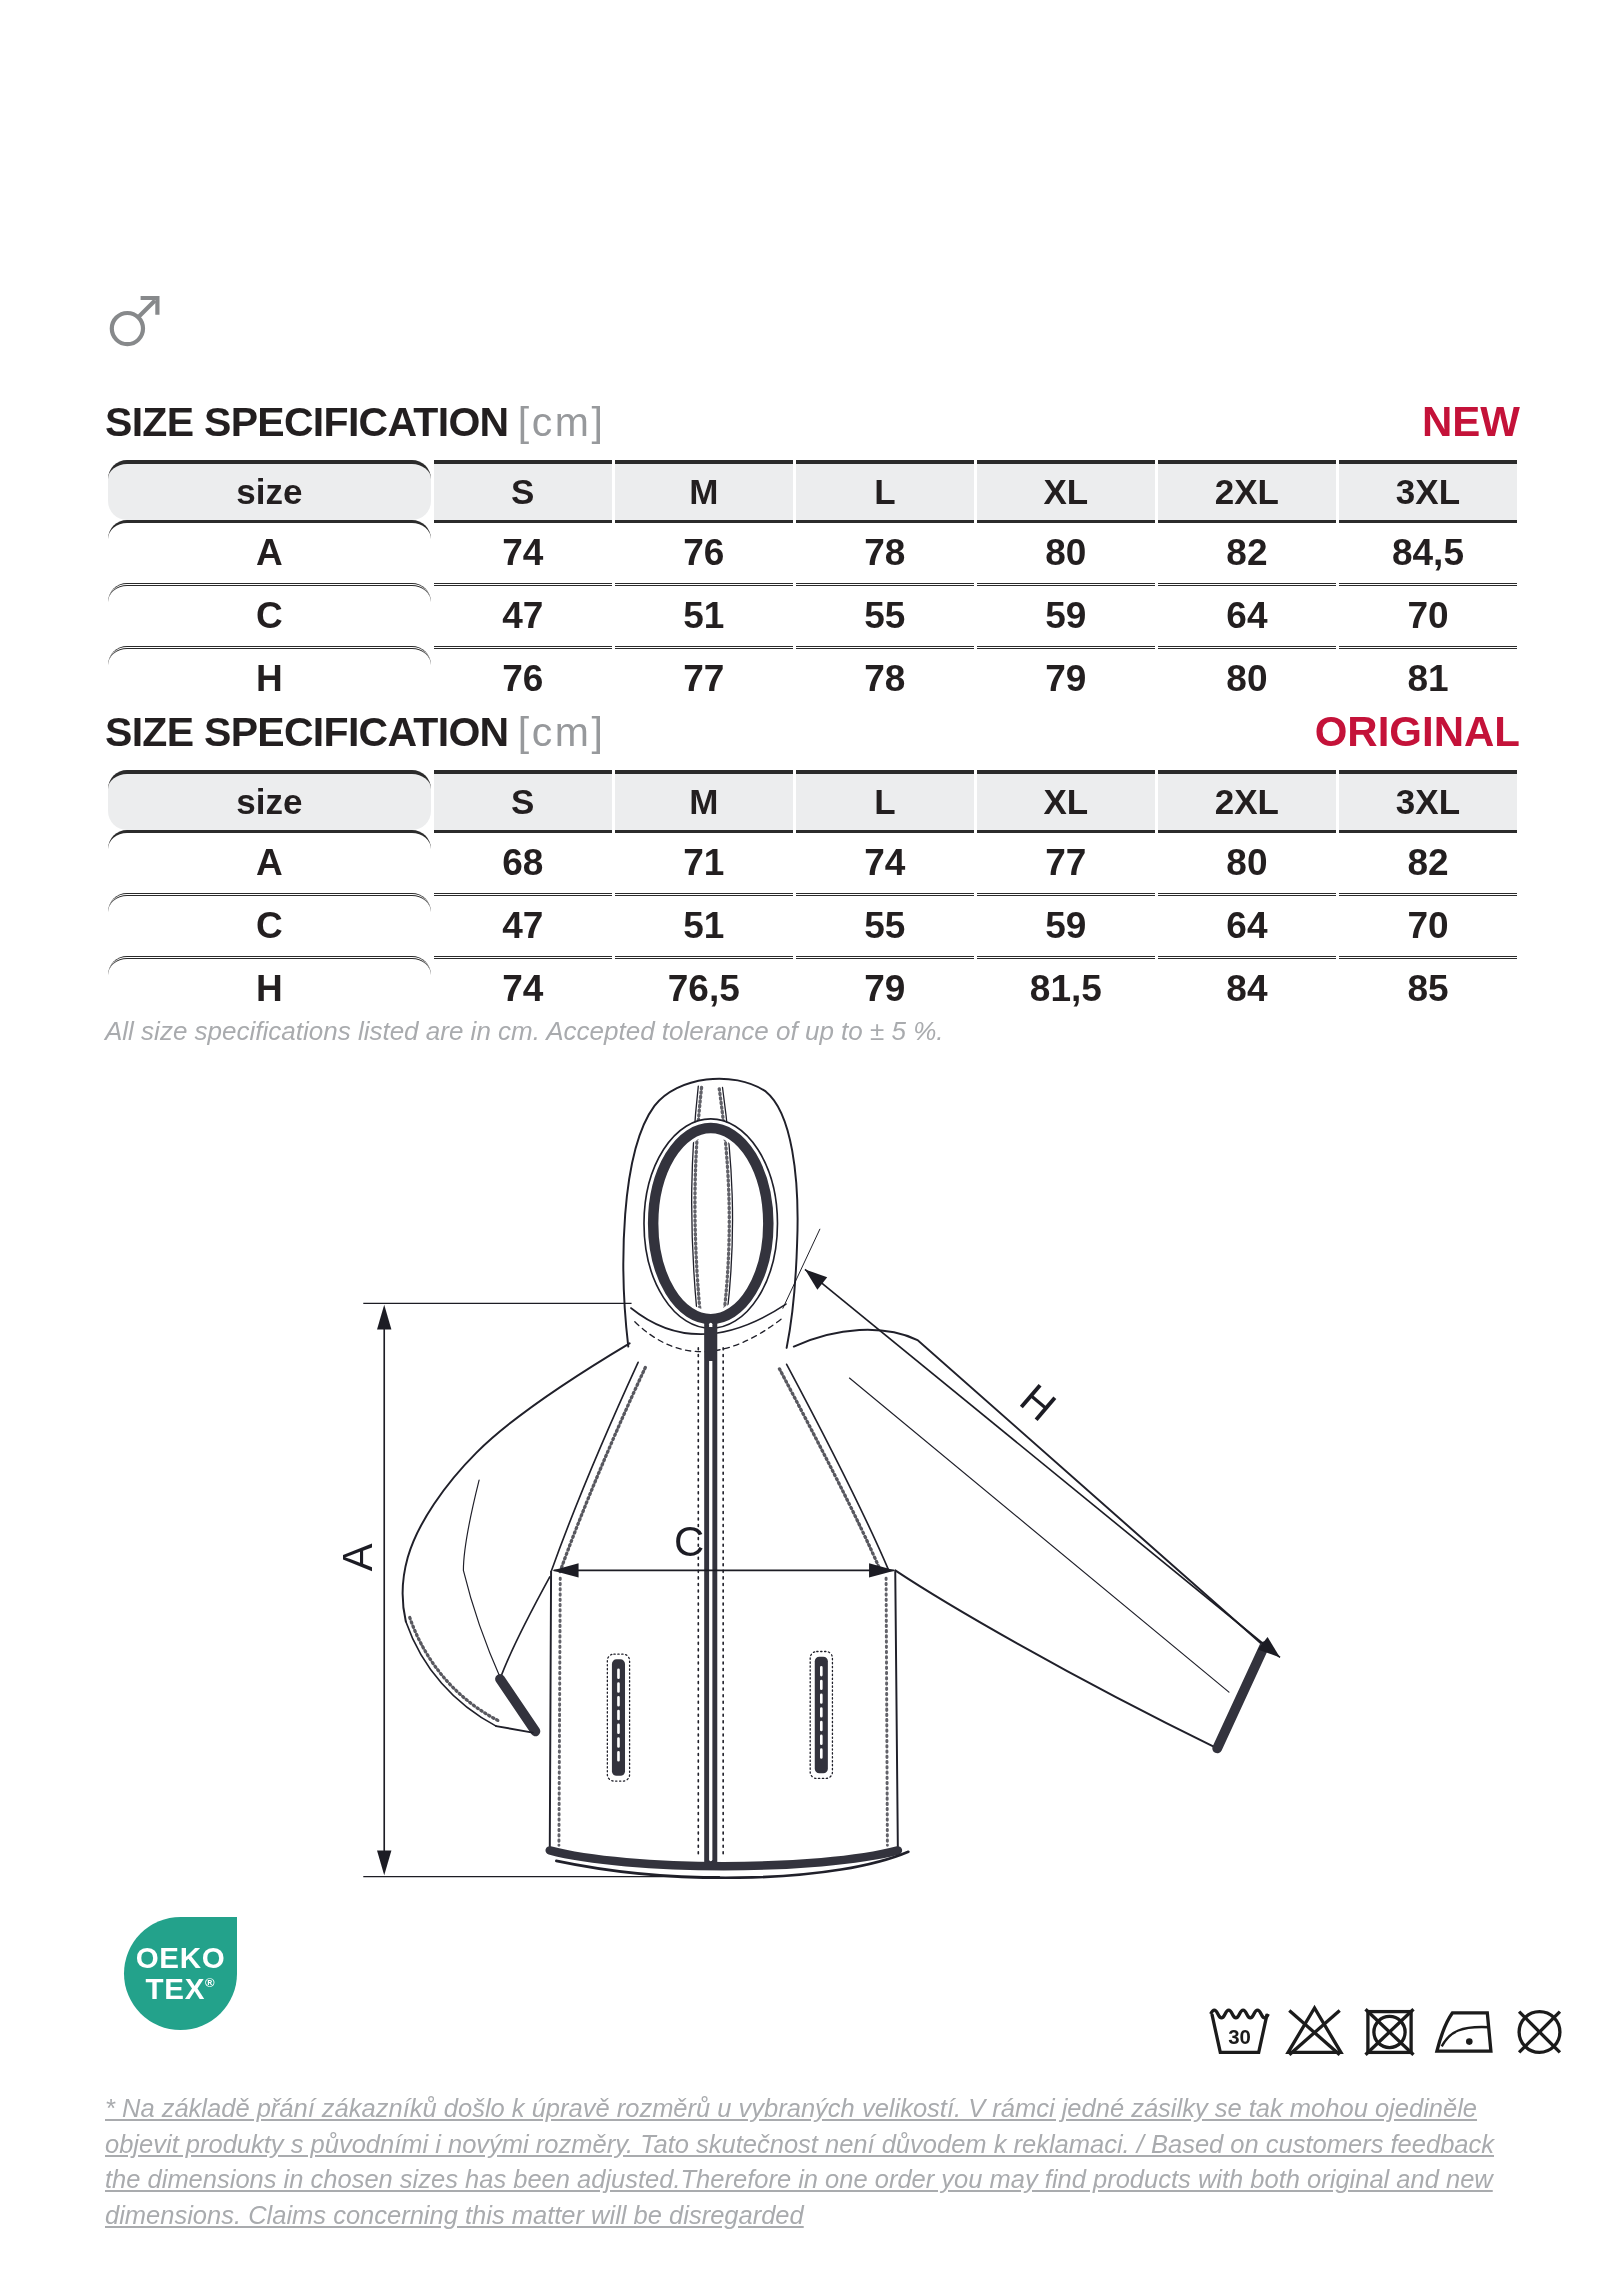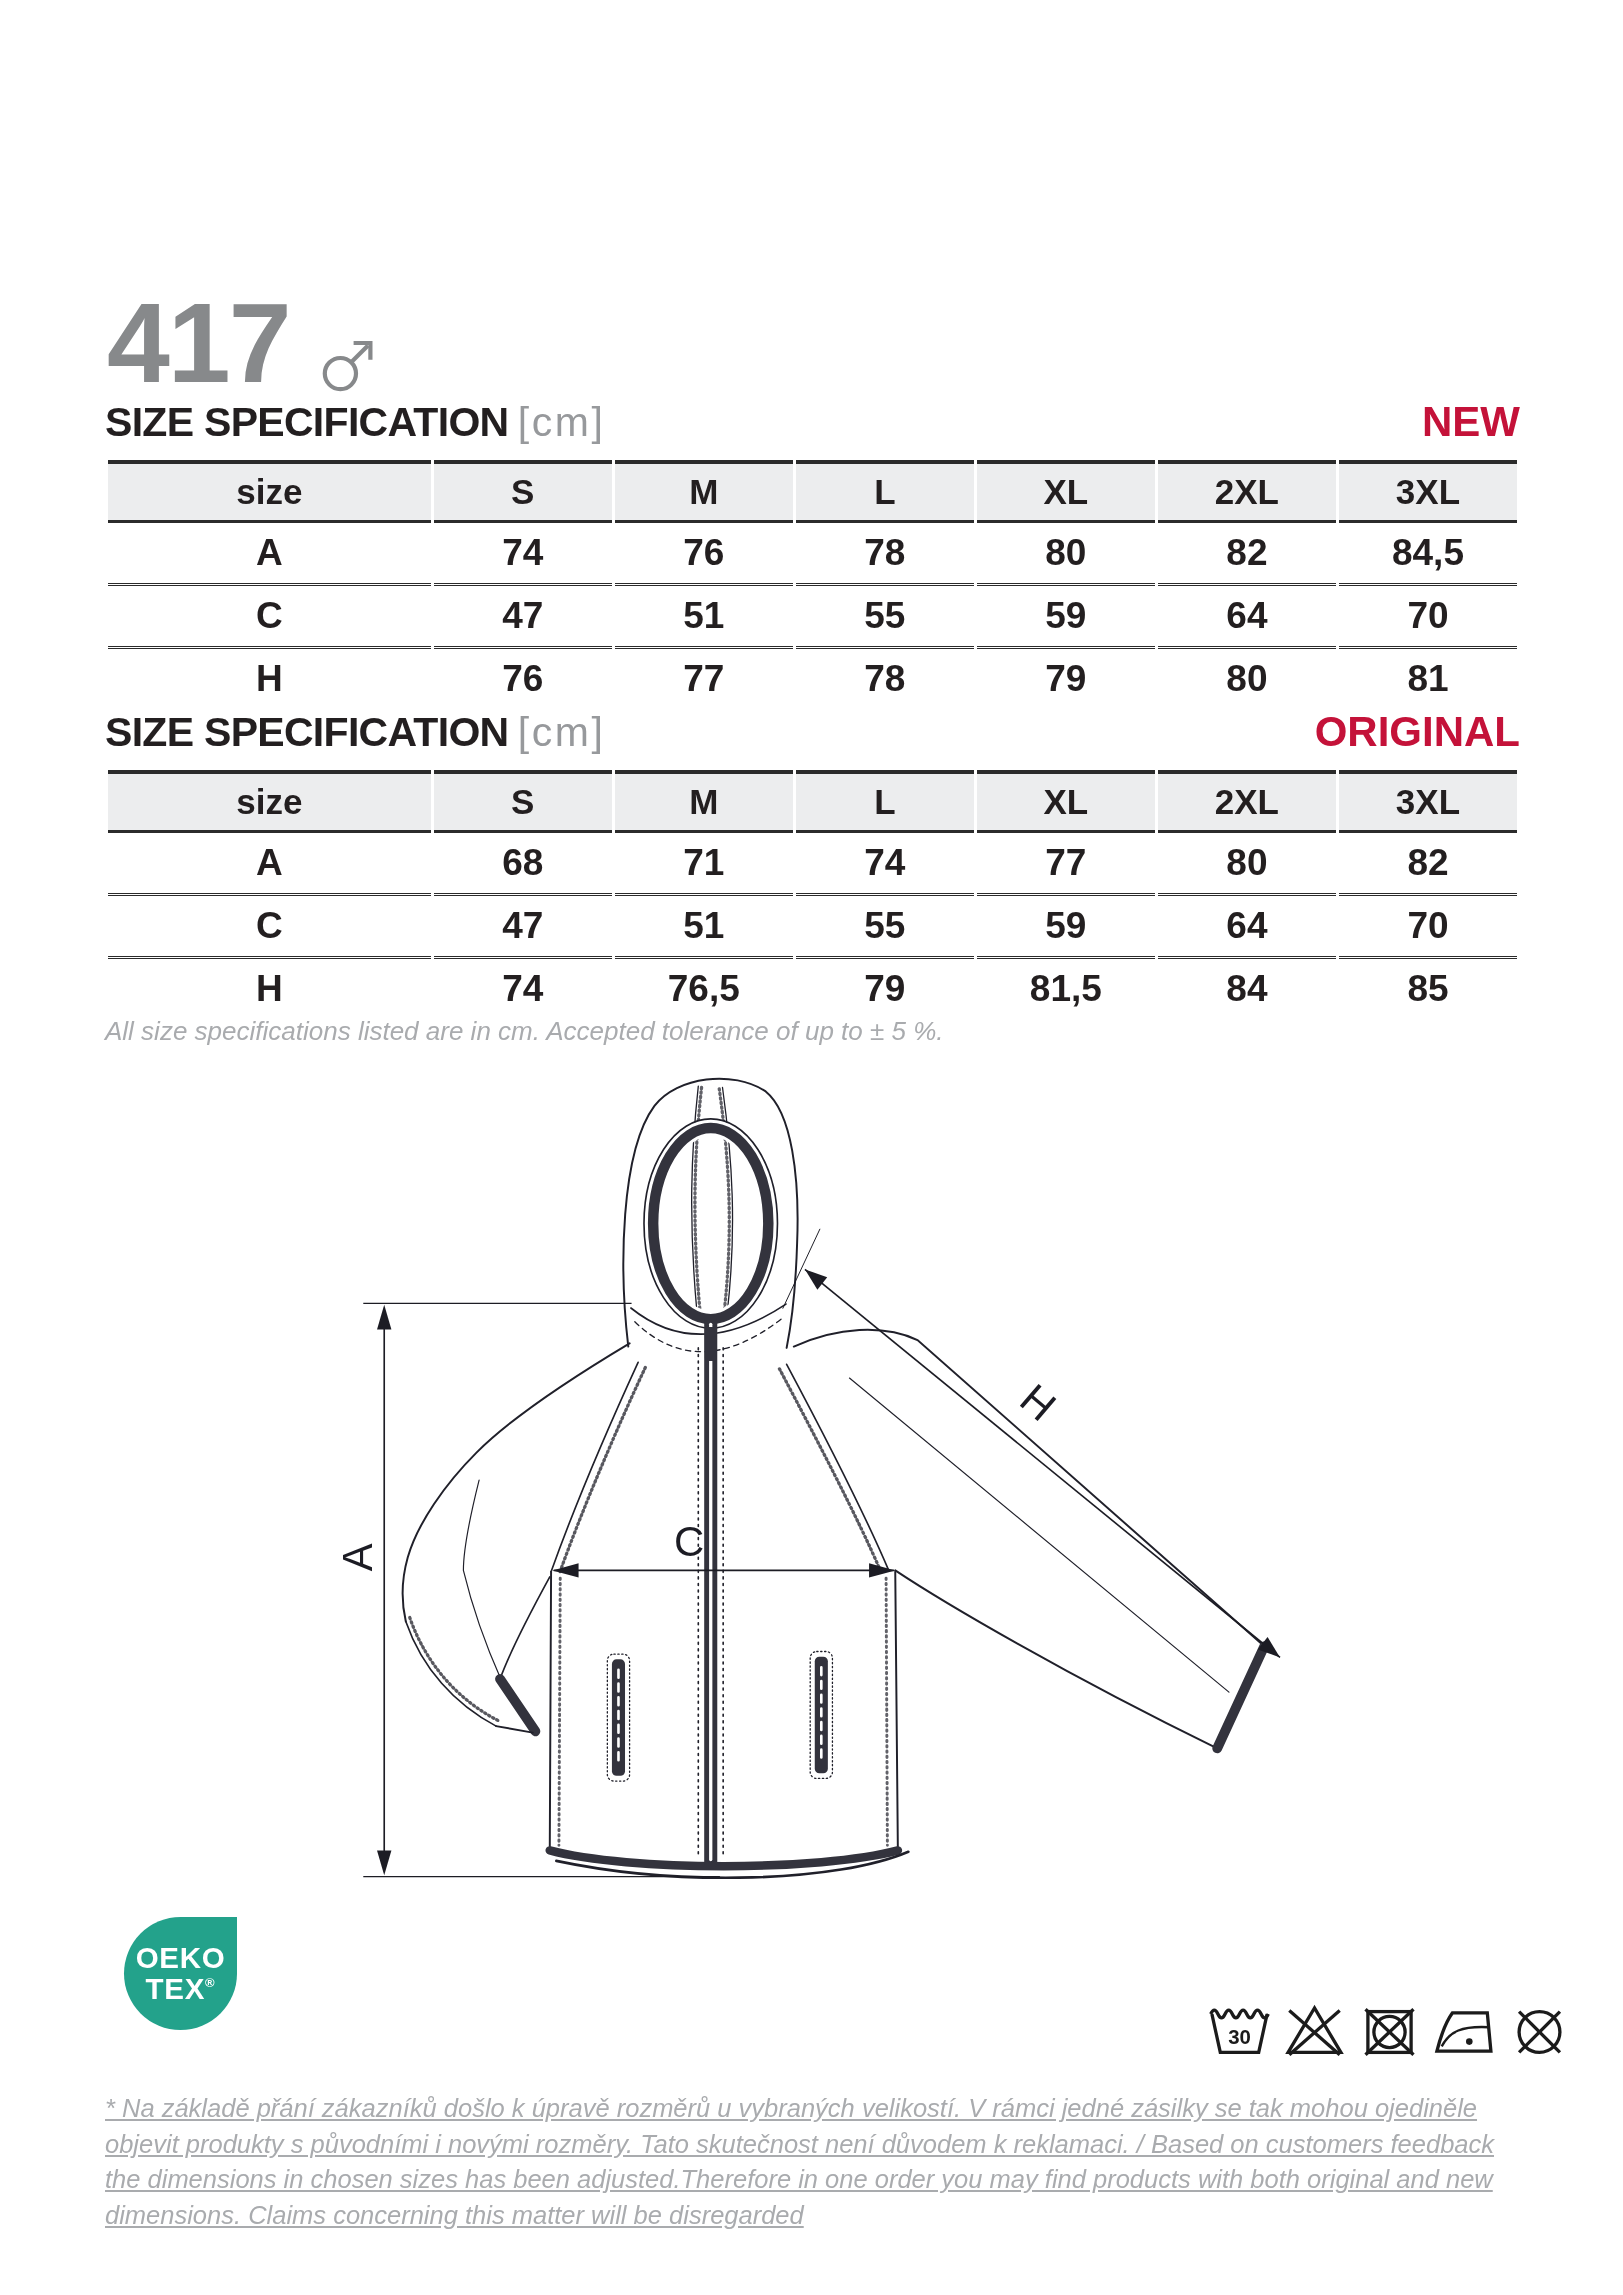"417" div.product-code { html: <div>417</div> -> none }
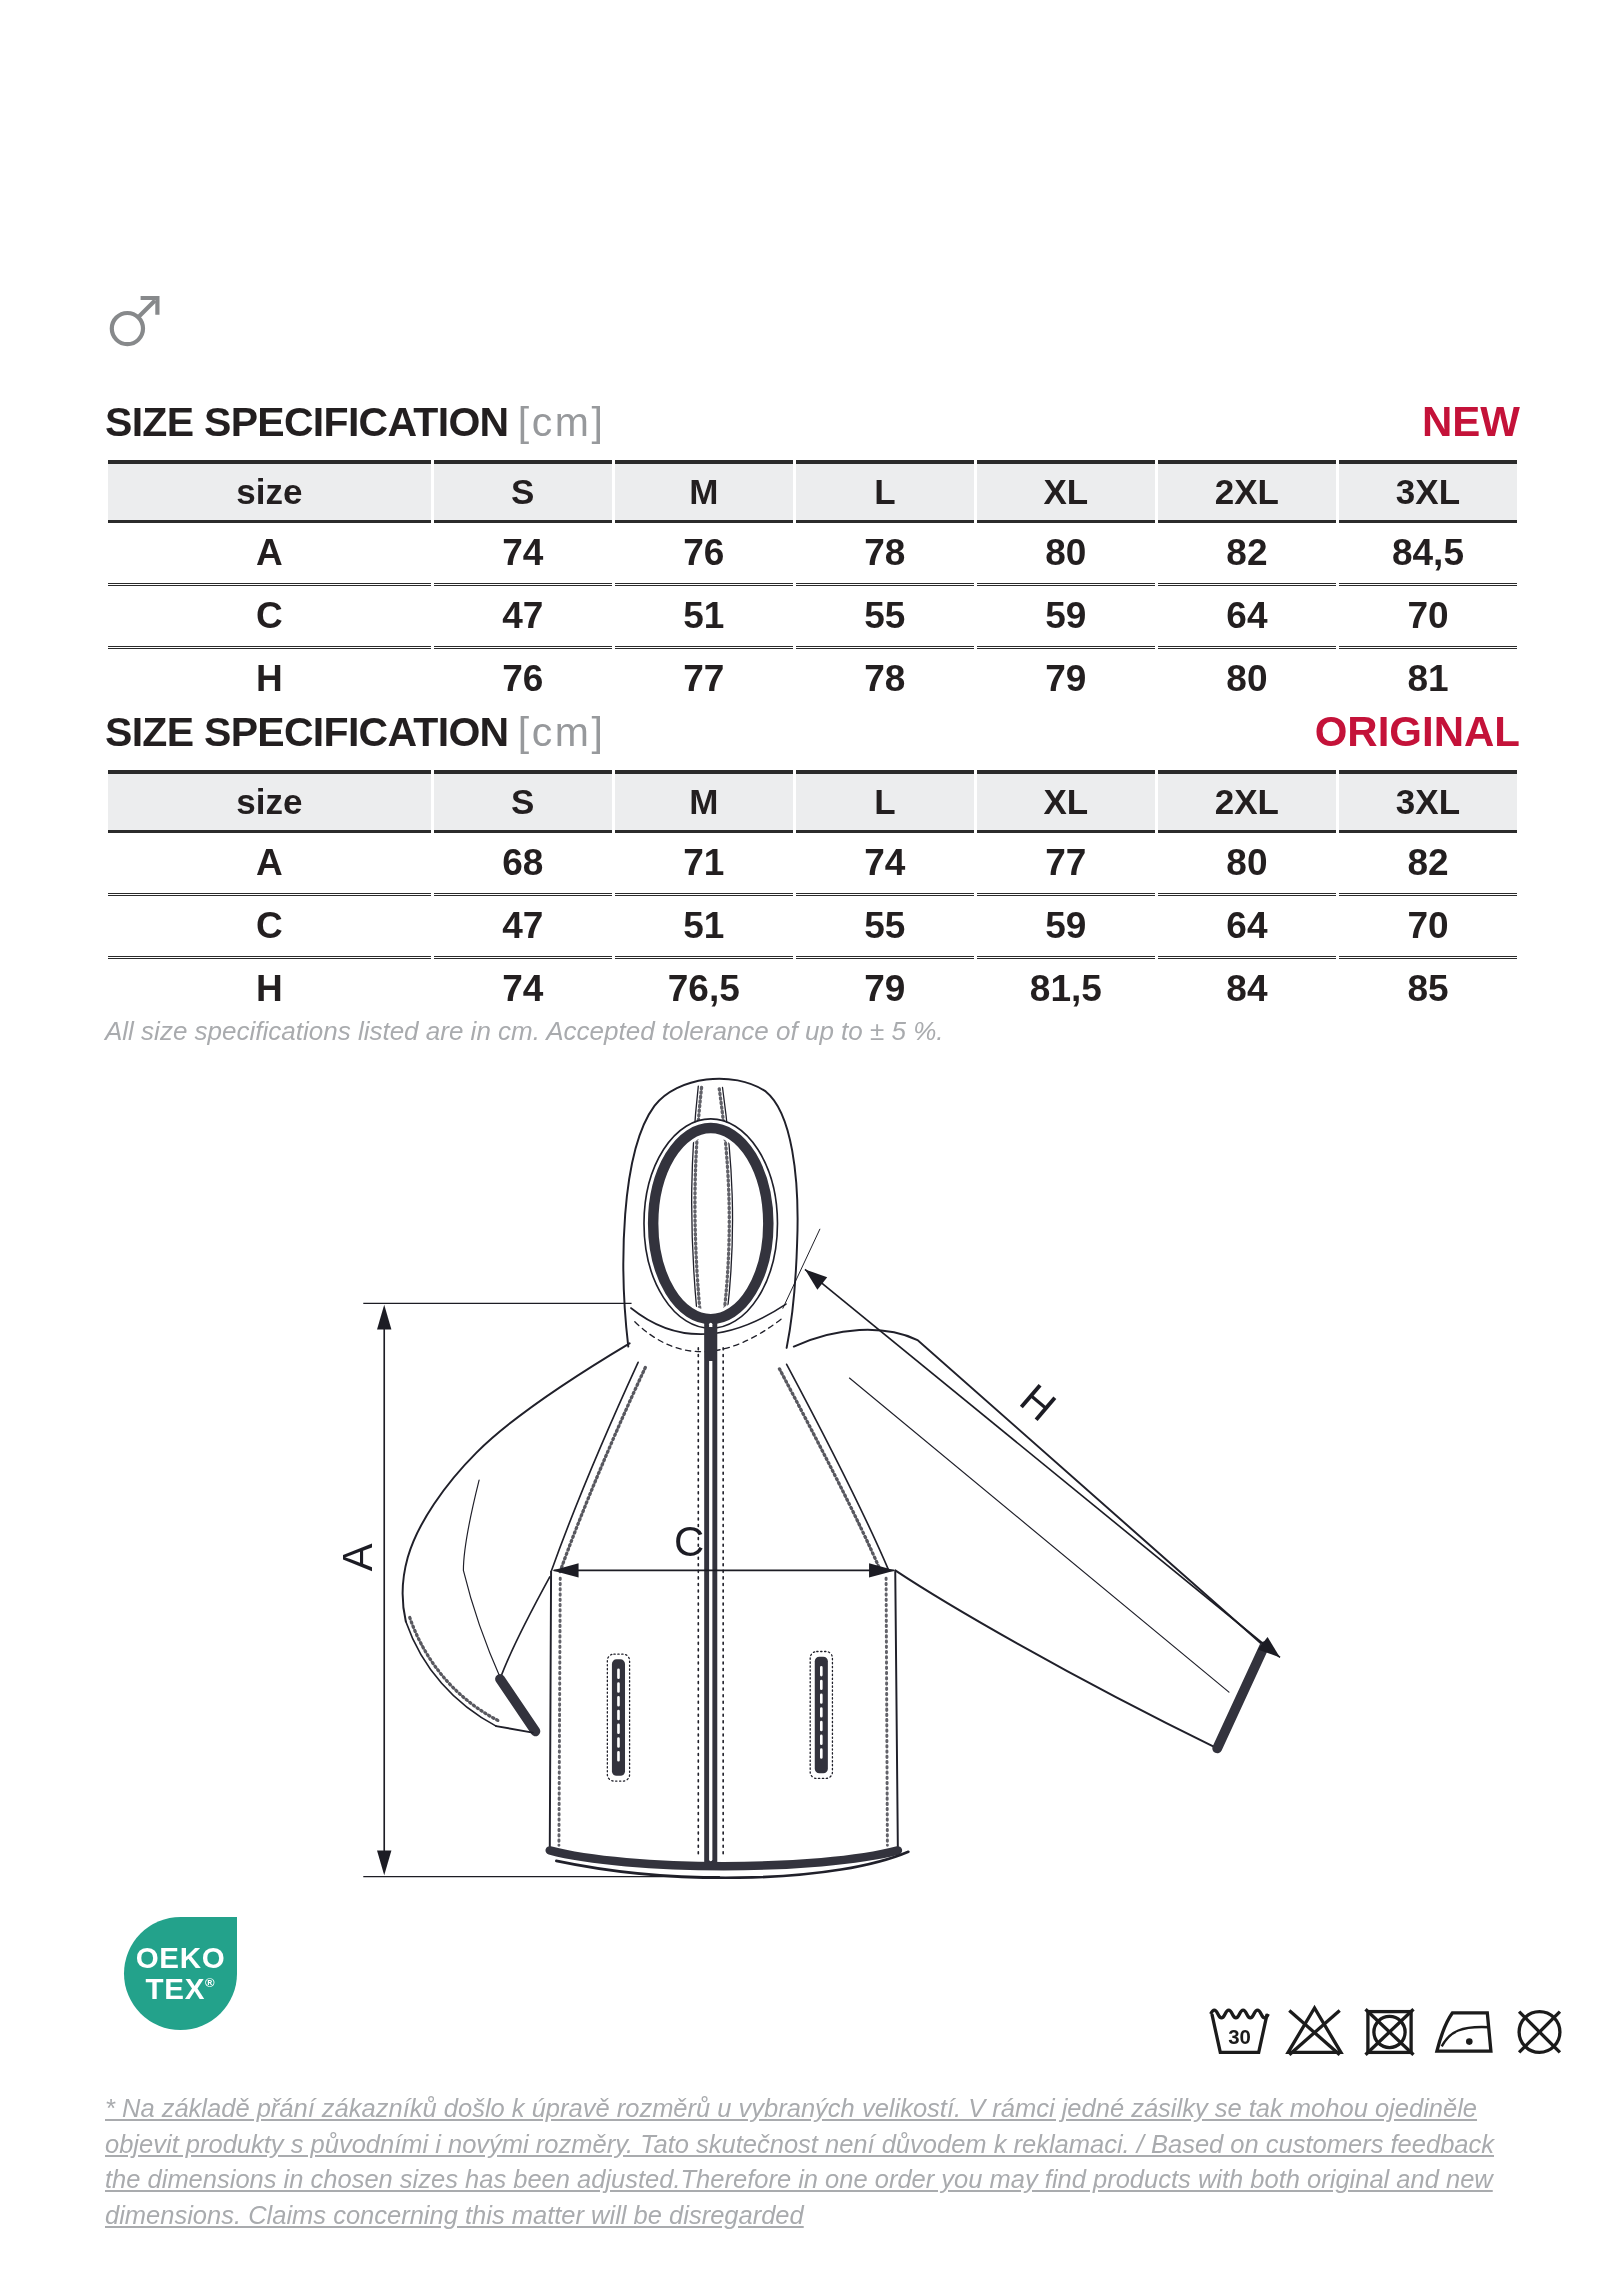"size" table.sizes .c0 { border-radius: none -> 19px }
